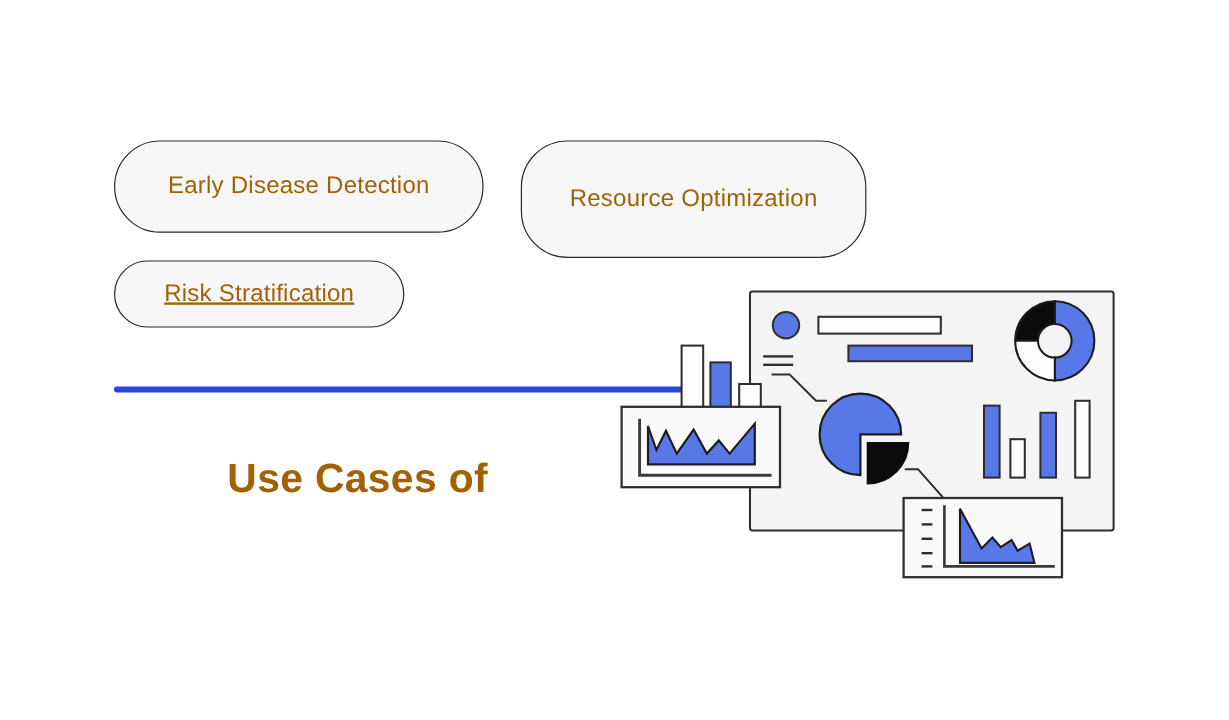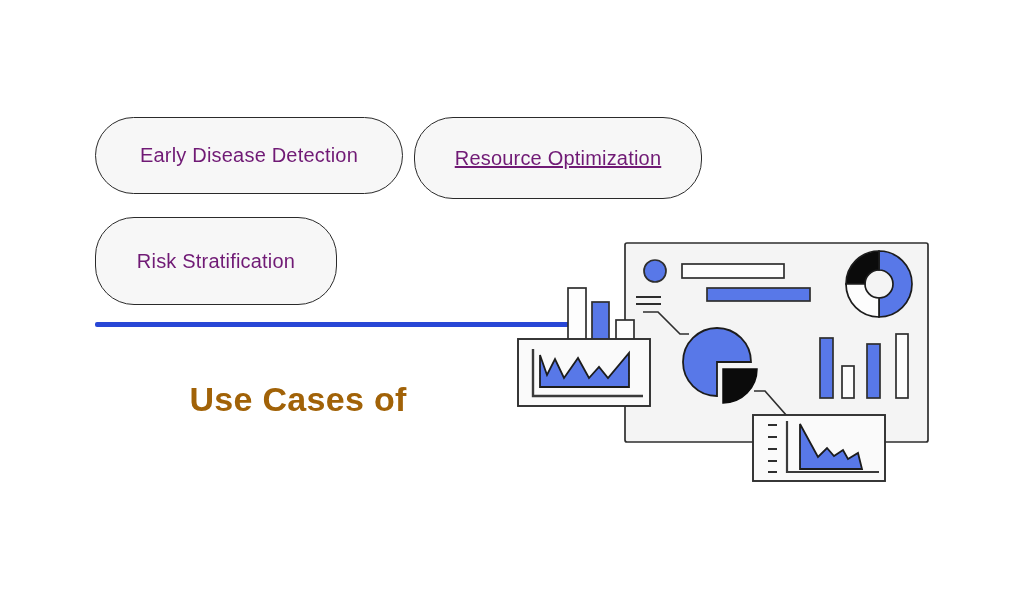"Early Disease Detection" .pill { color: #701a75 -> #a16207 }
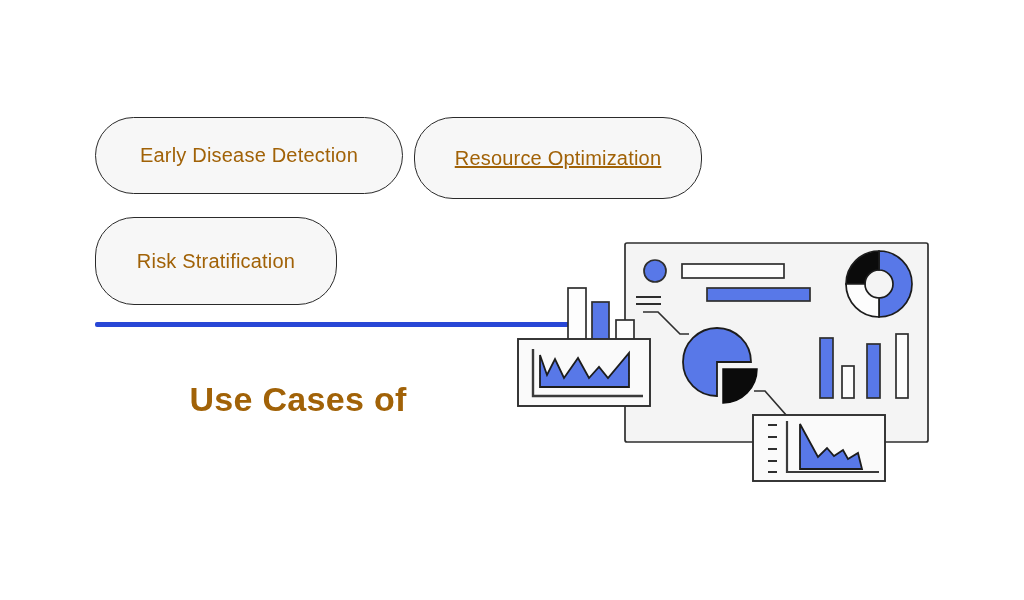"Resource Optimization" .pill-resource { height: 82px -> 98px; left: 414px -> 434px; text-decoration: underline -> none }
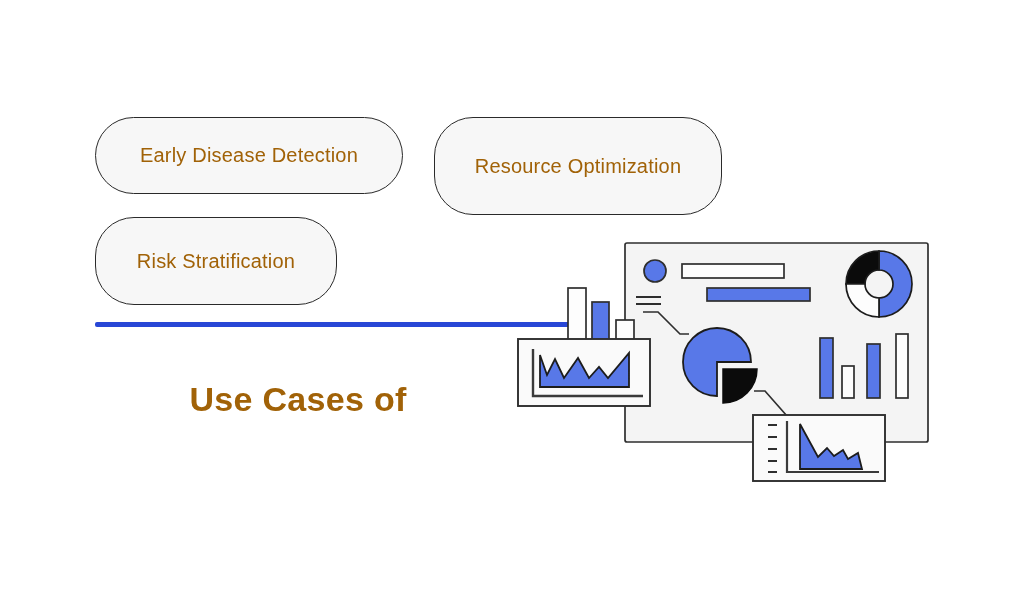"Risk Stratification" .pill-risk { height: 88px -> 56px; text-decoration: none -> underline }
